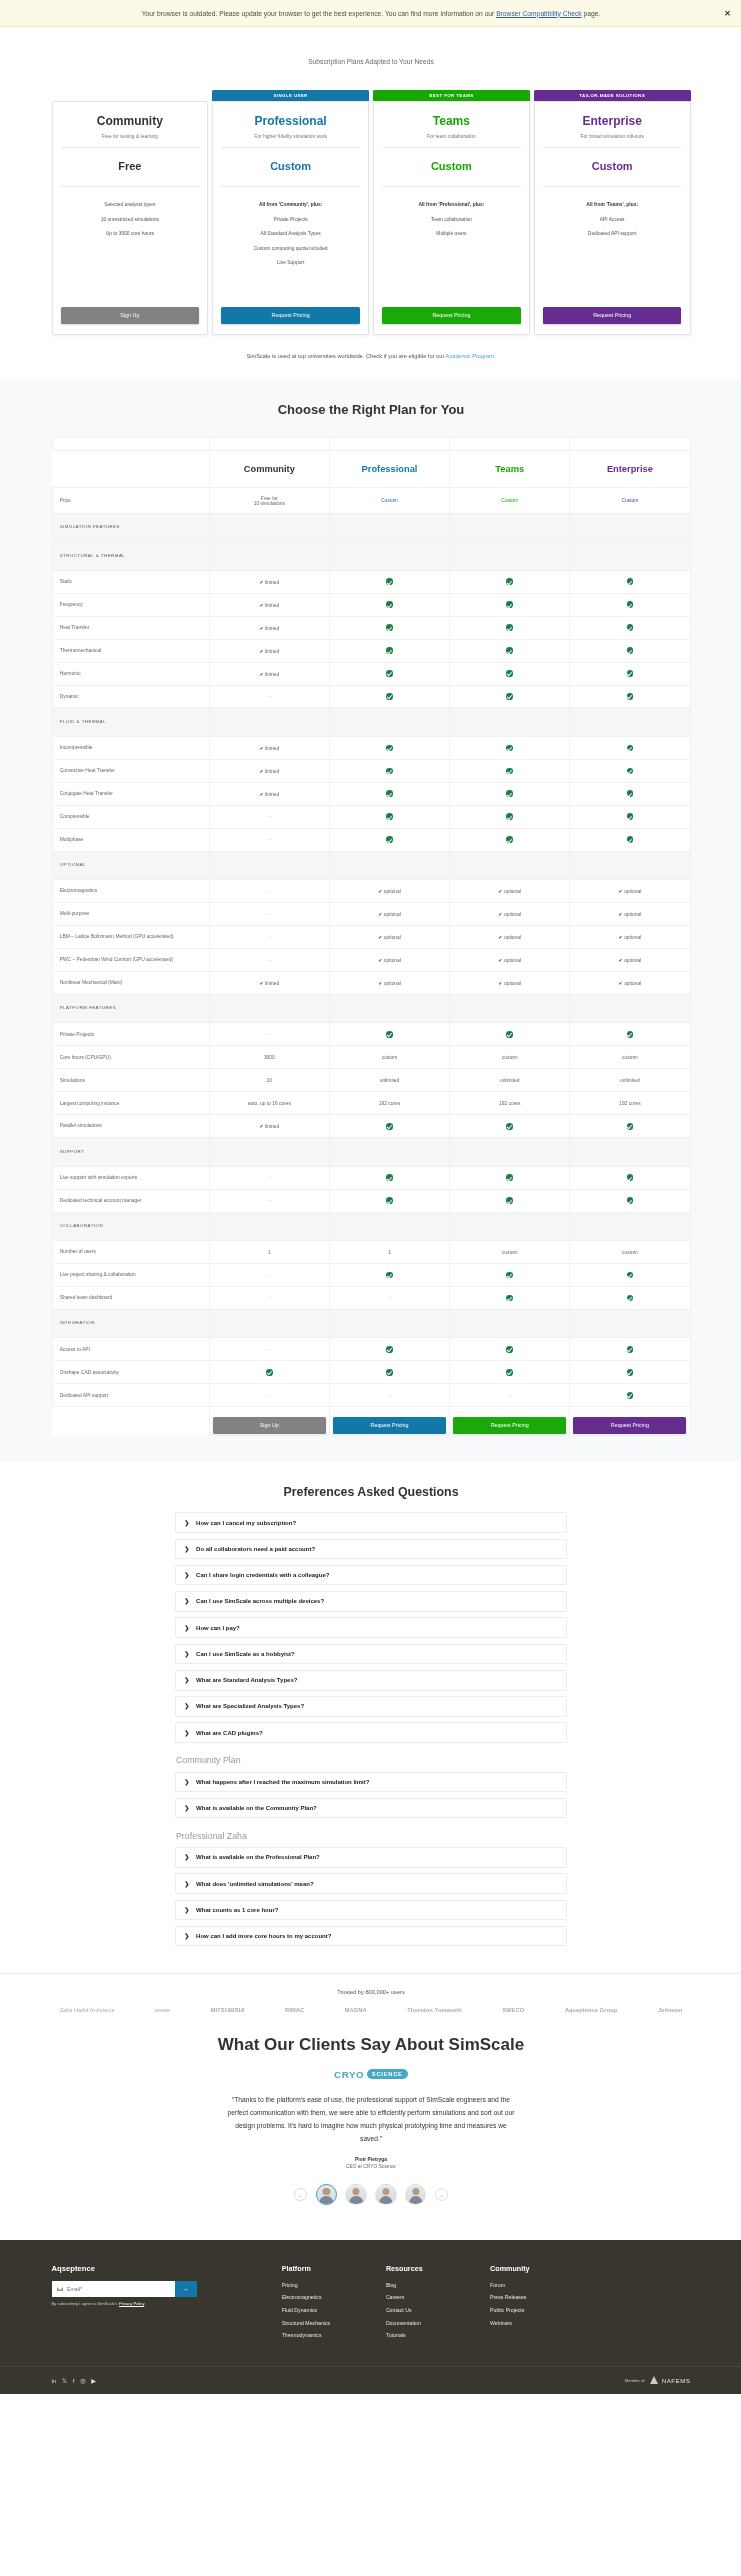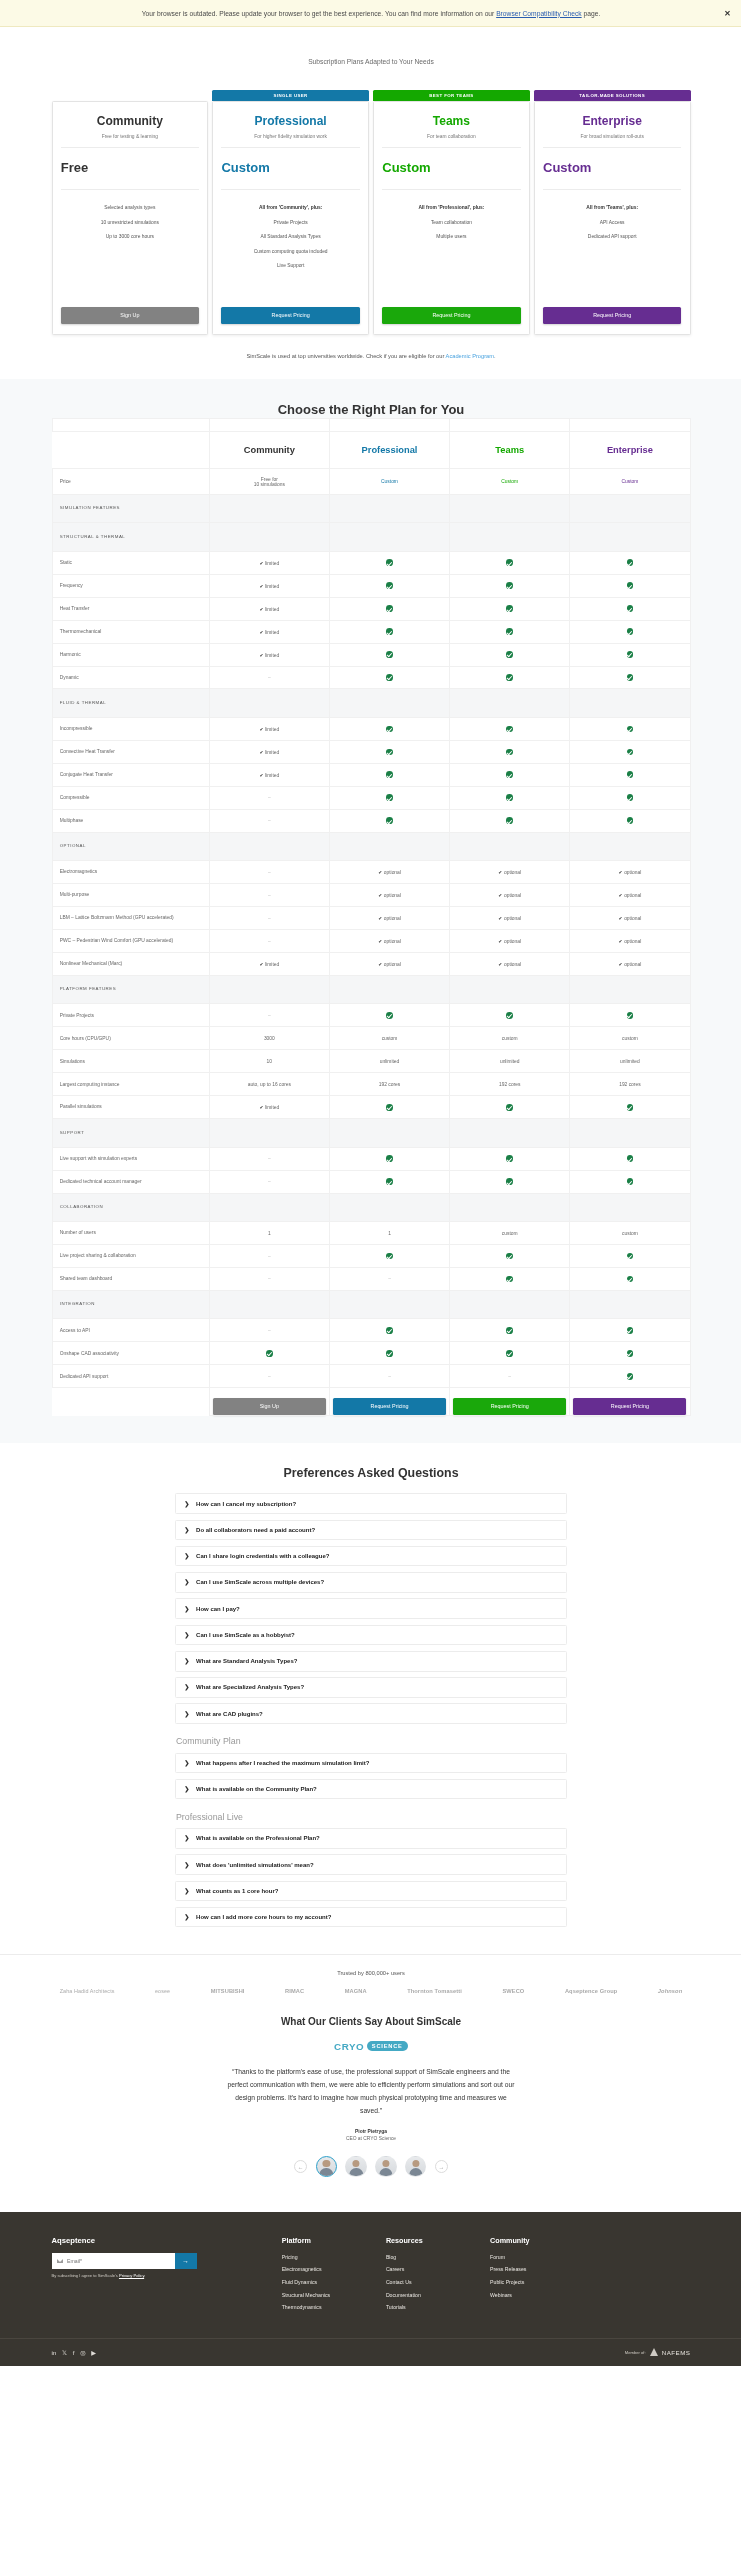"Free" .card .price { font-size: 13px -> 11px; text-align: none -> center }
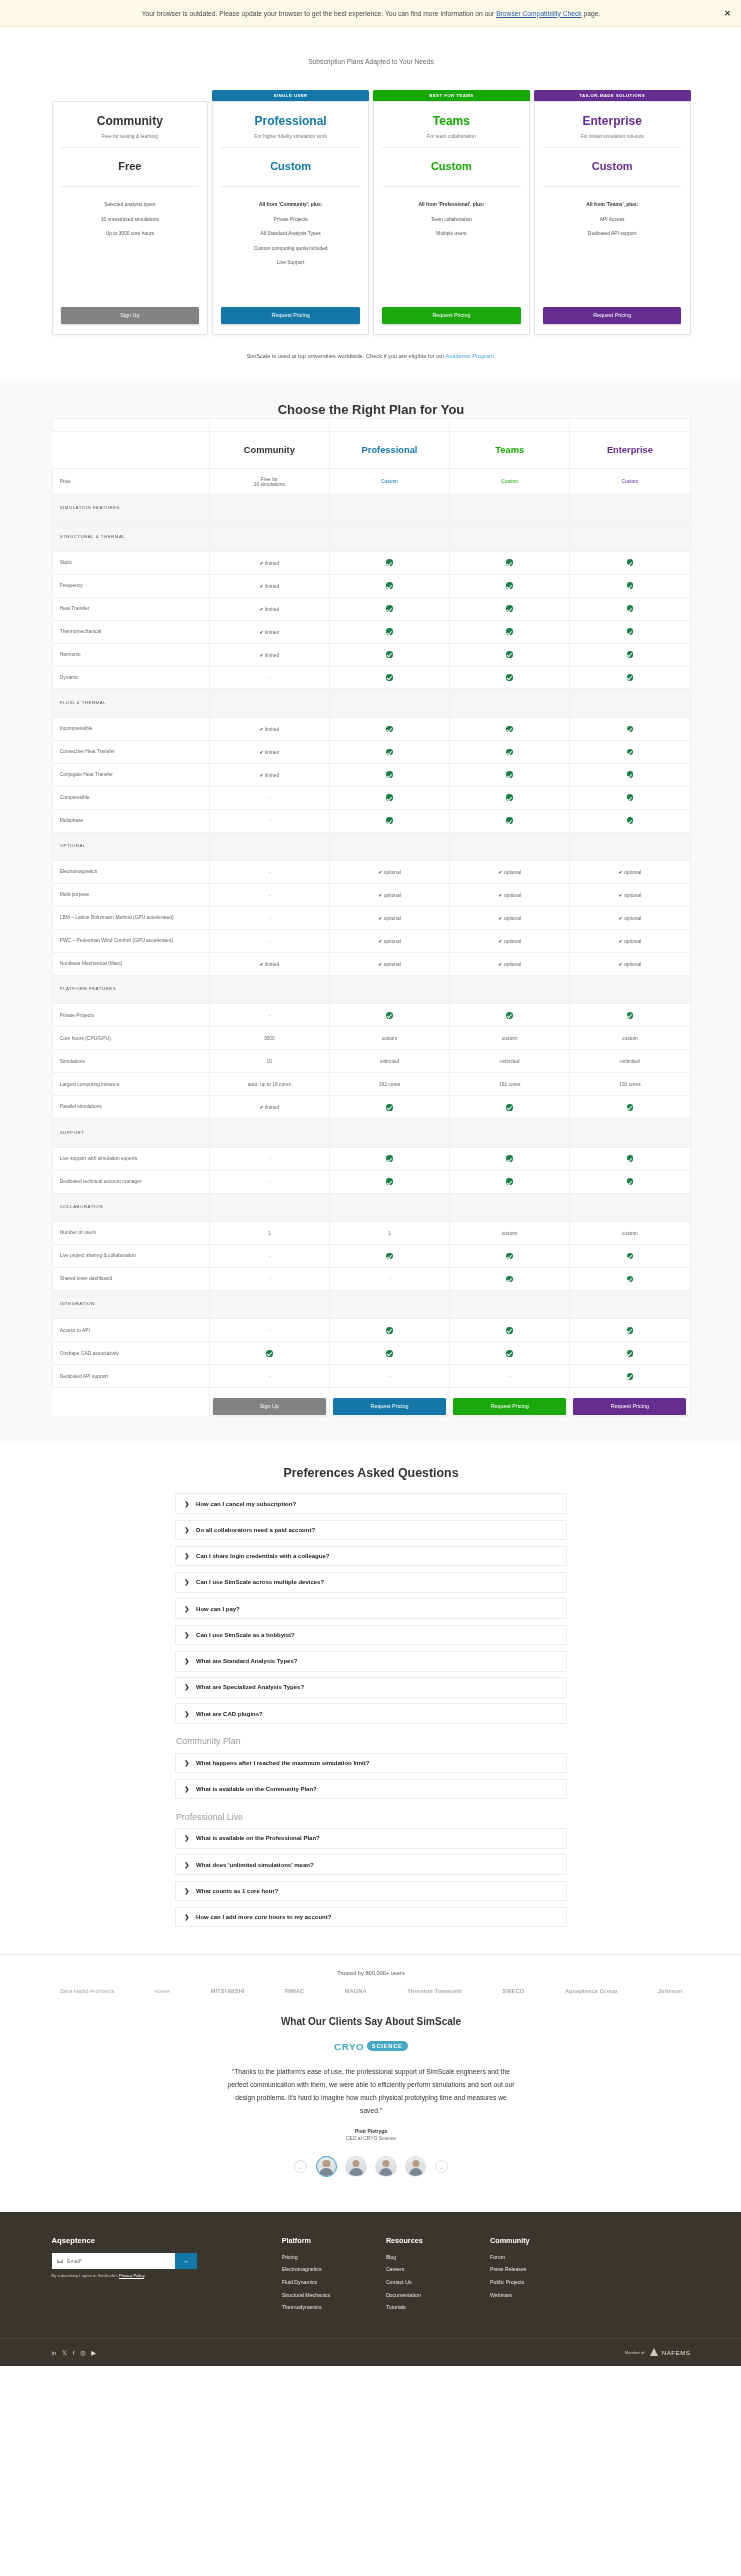"Choose the Right Plan for" .compare-section h2 { margin-bottom: 1px -> 20px }
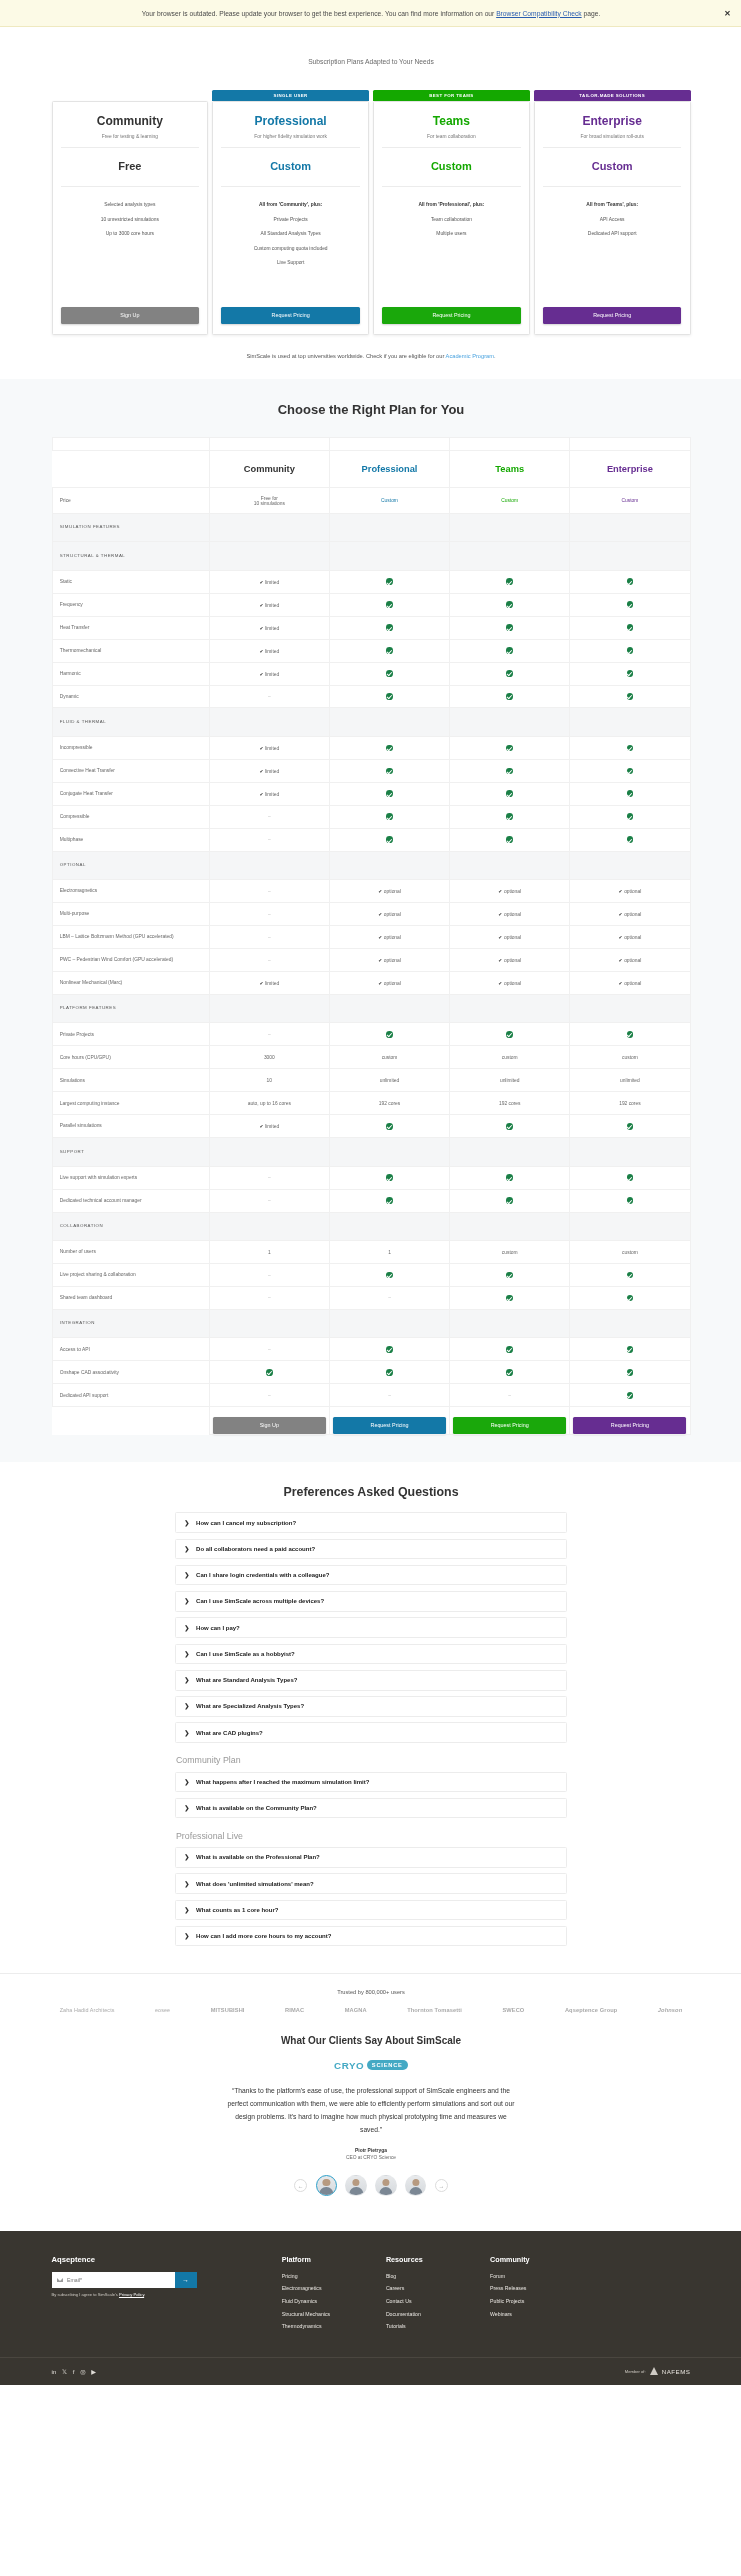"Professional Live" div.faq-group-title { text: Live -> Zaha }
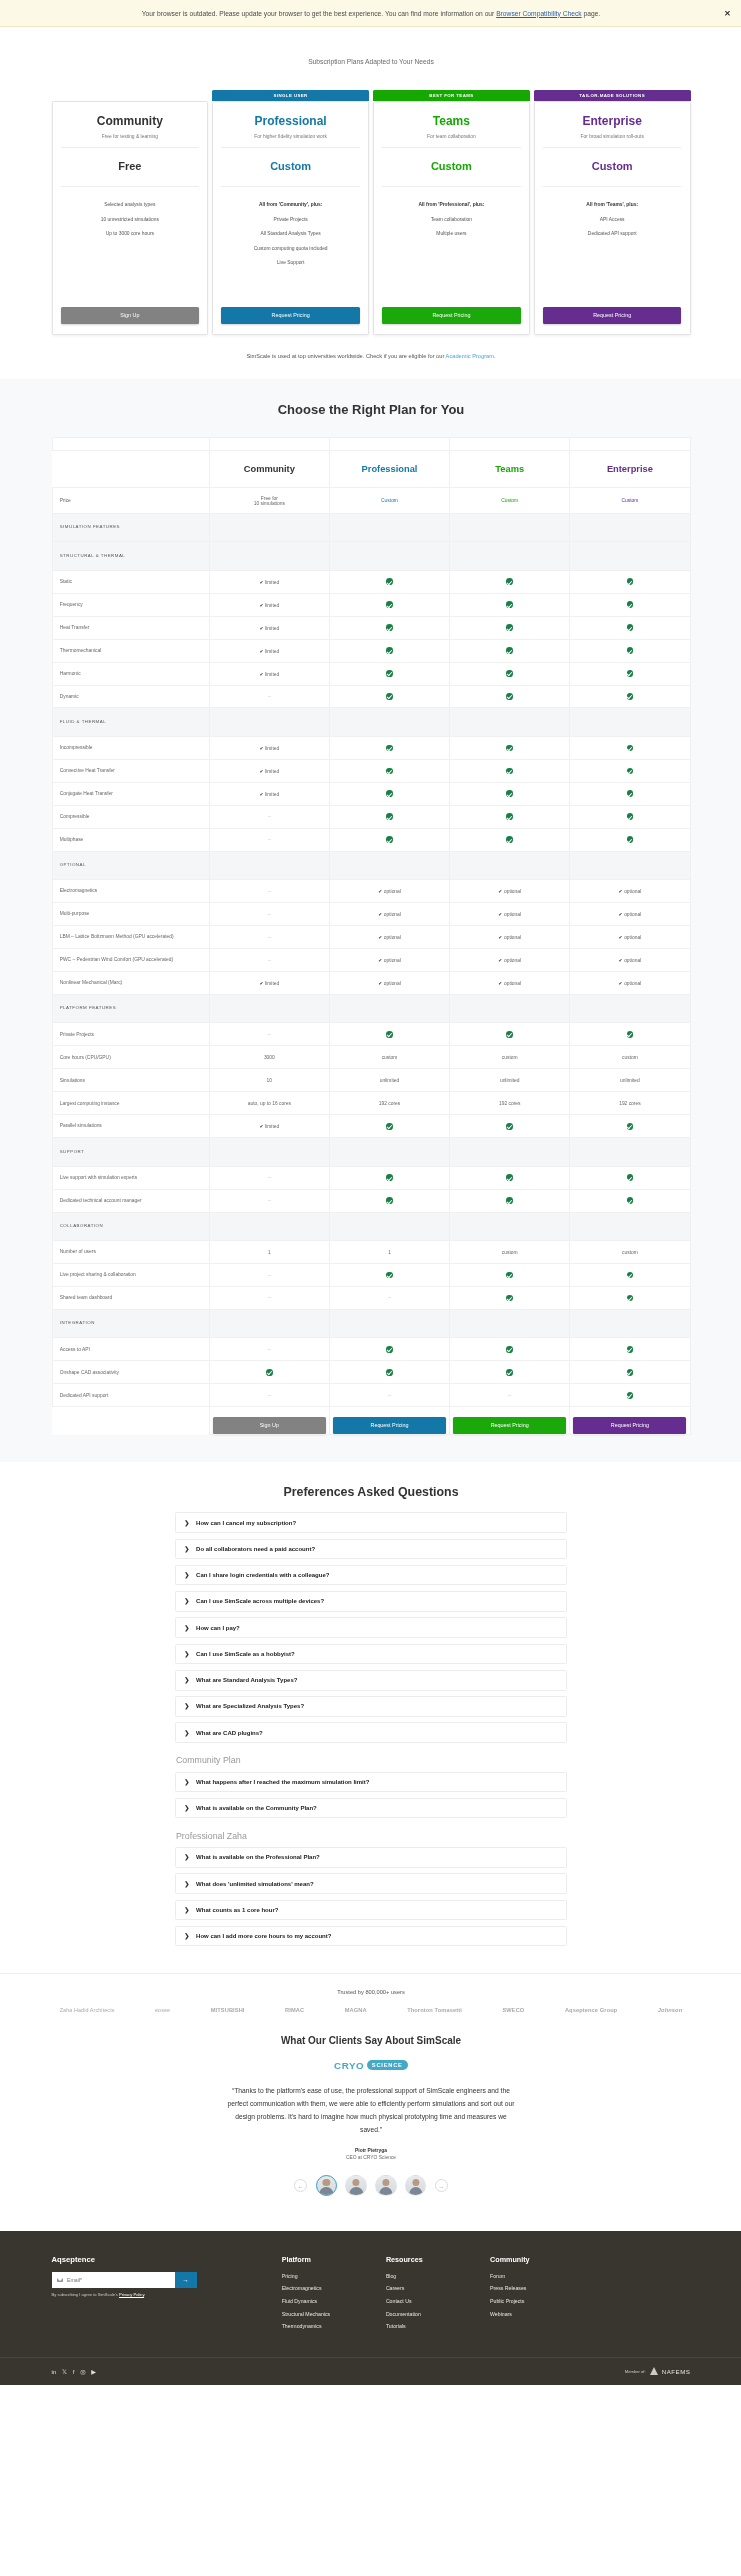"What Our Clients Say About" .testi h2 { font-size: 10px -> 17px }
